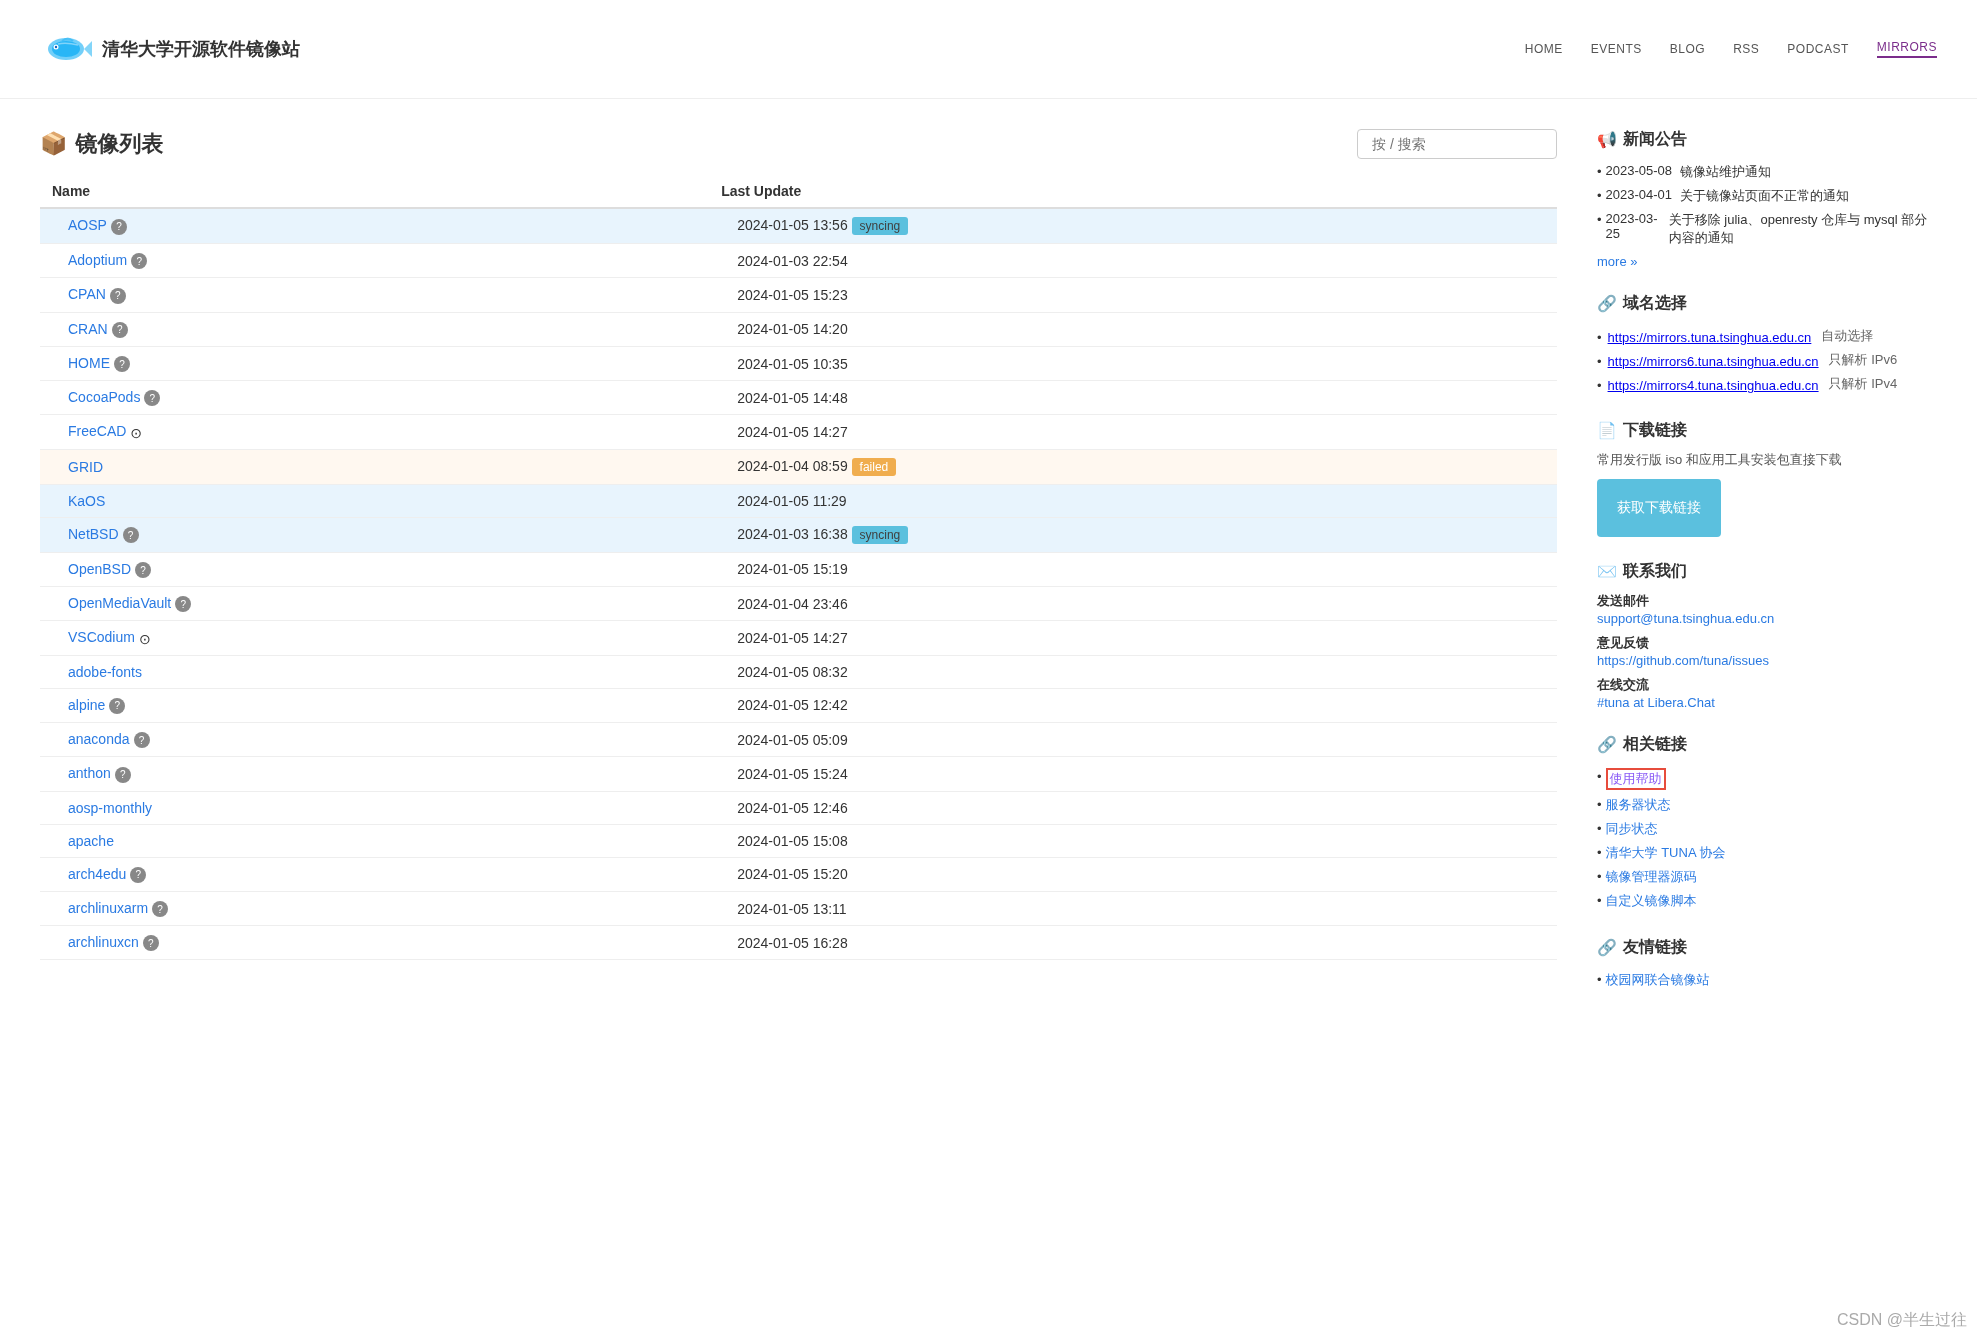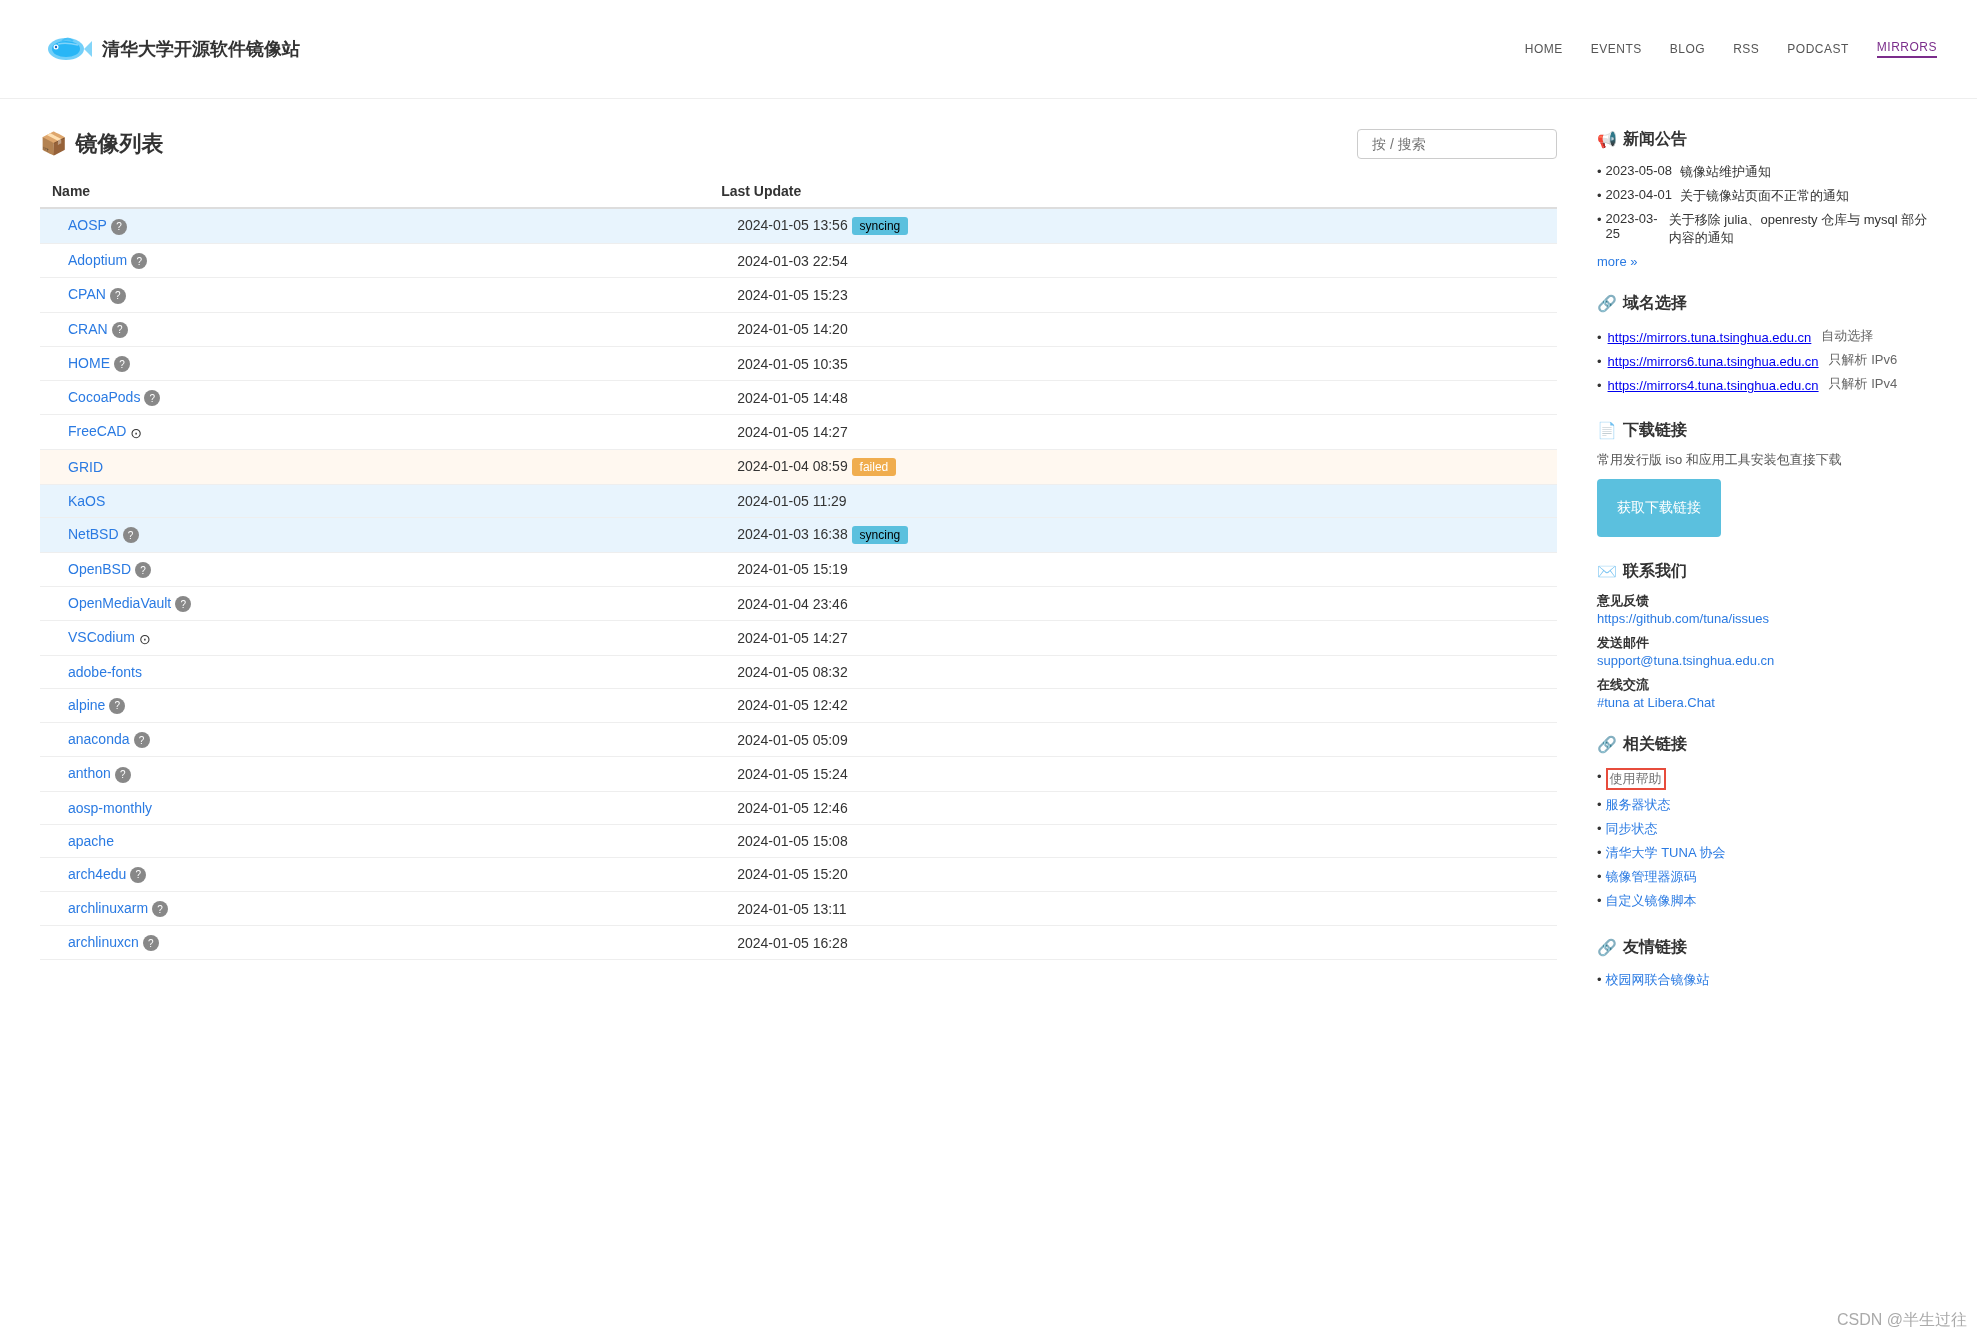"syncing" .badge-syncing { color: #000000 -> #404040 }
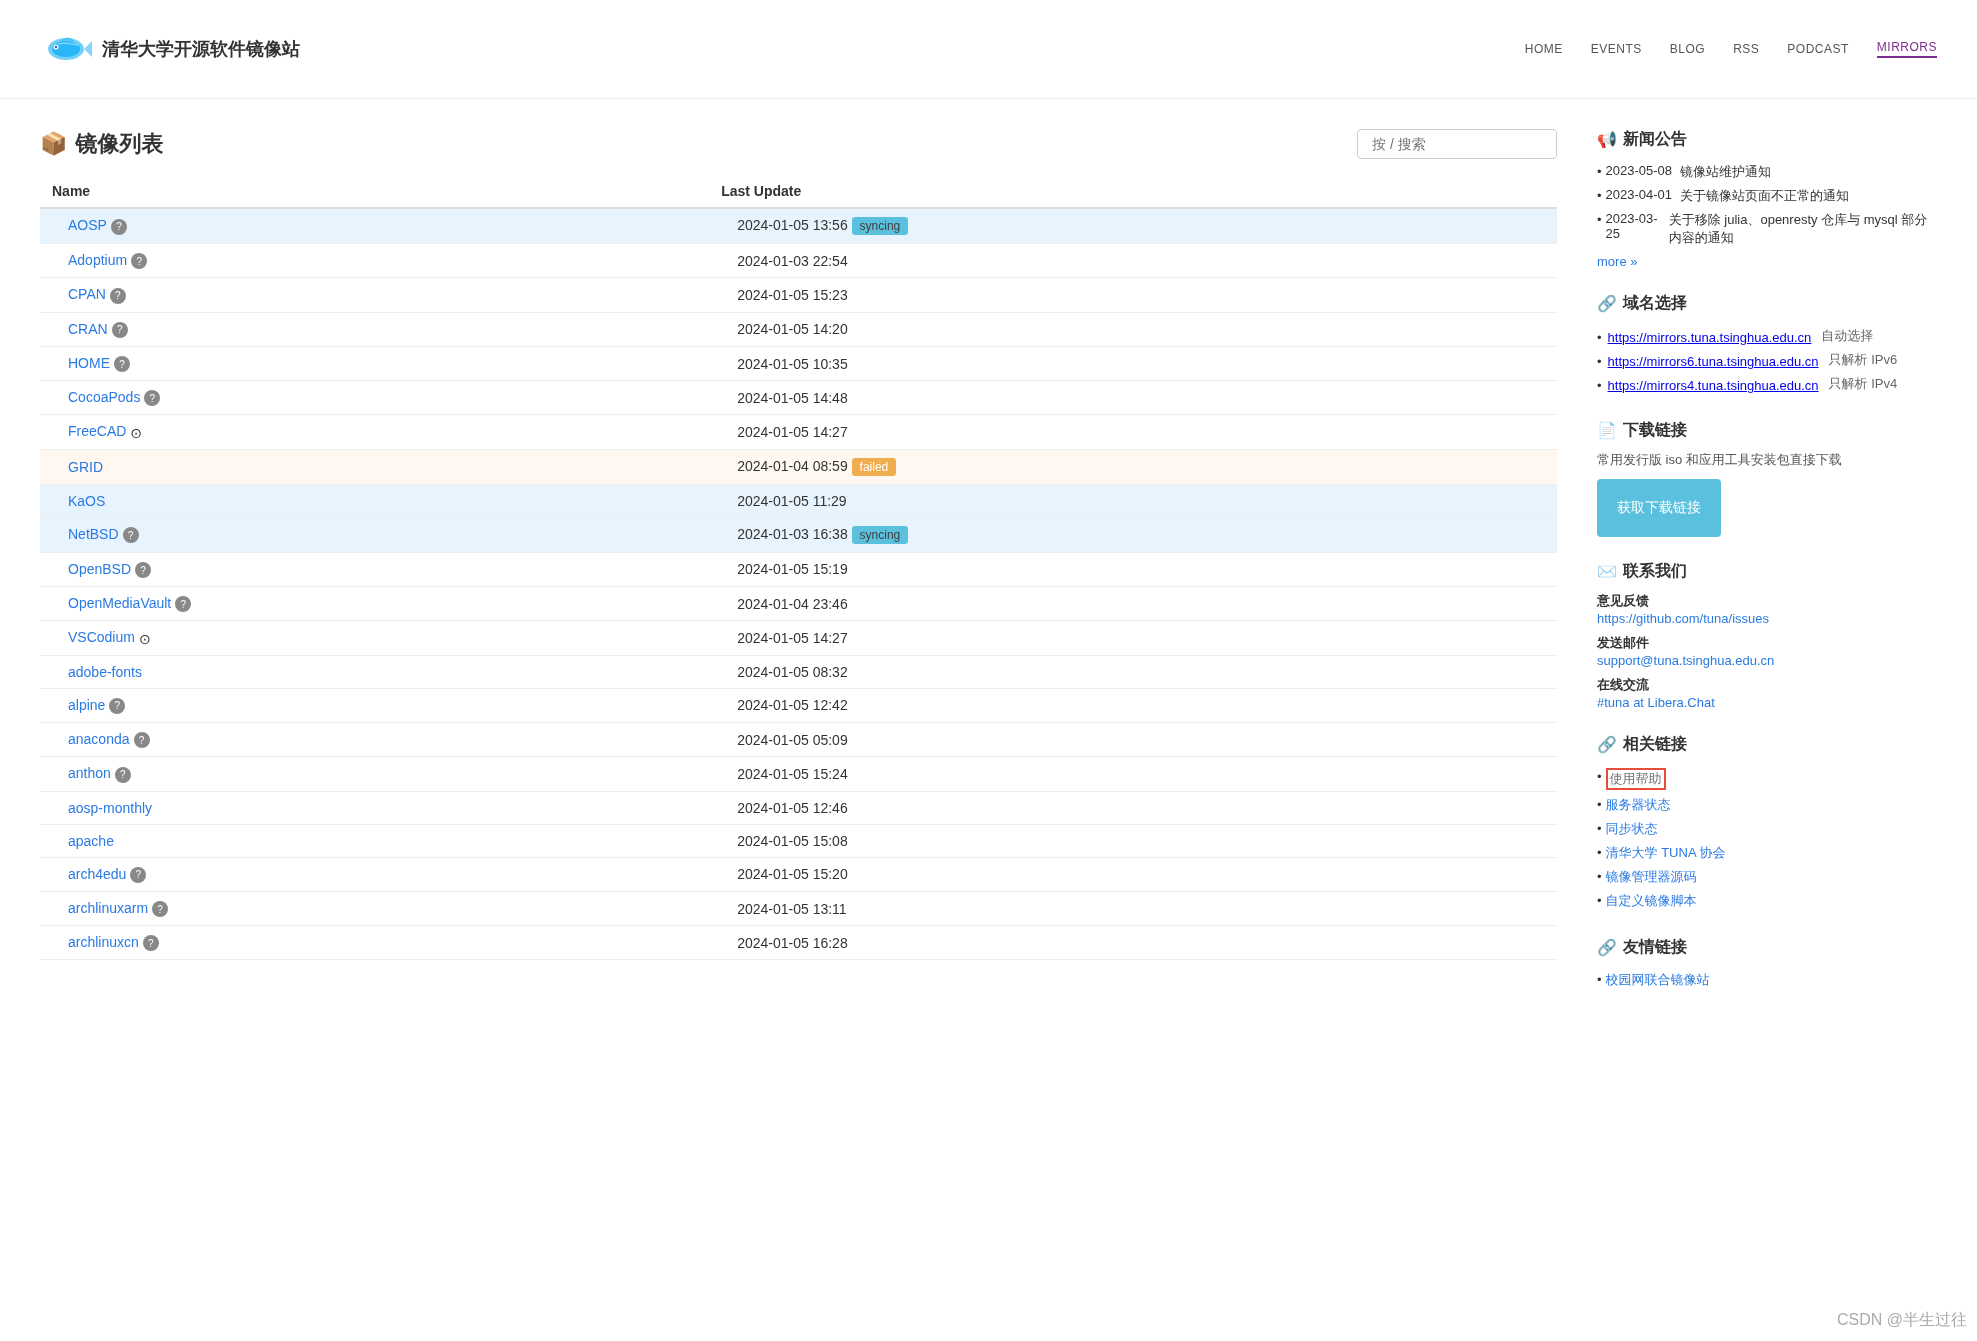"意见反馈" div.contact-item { order: before "发送邮件" -> after "发送邮件" }
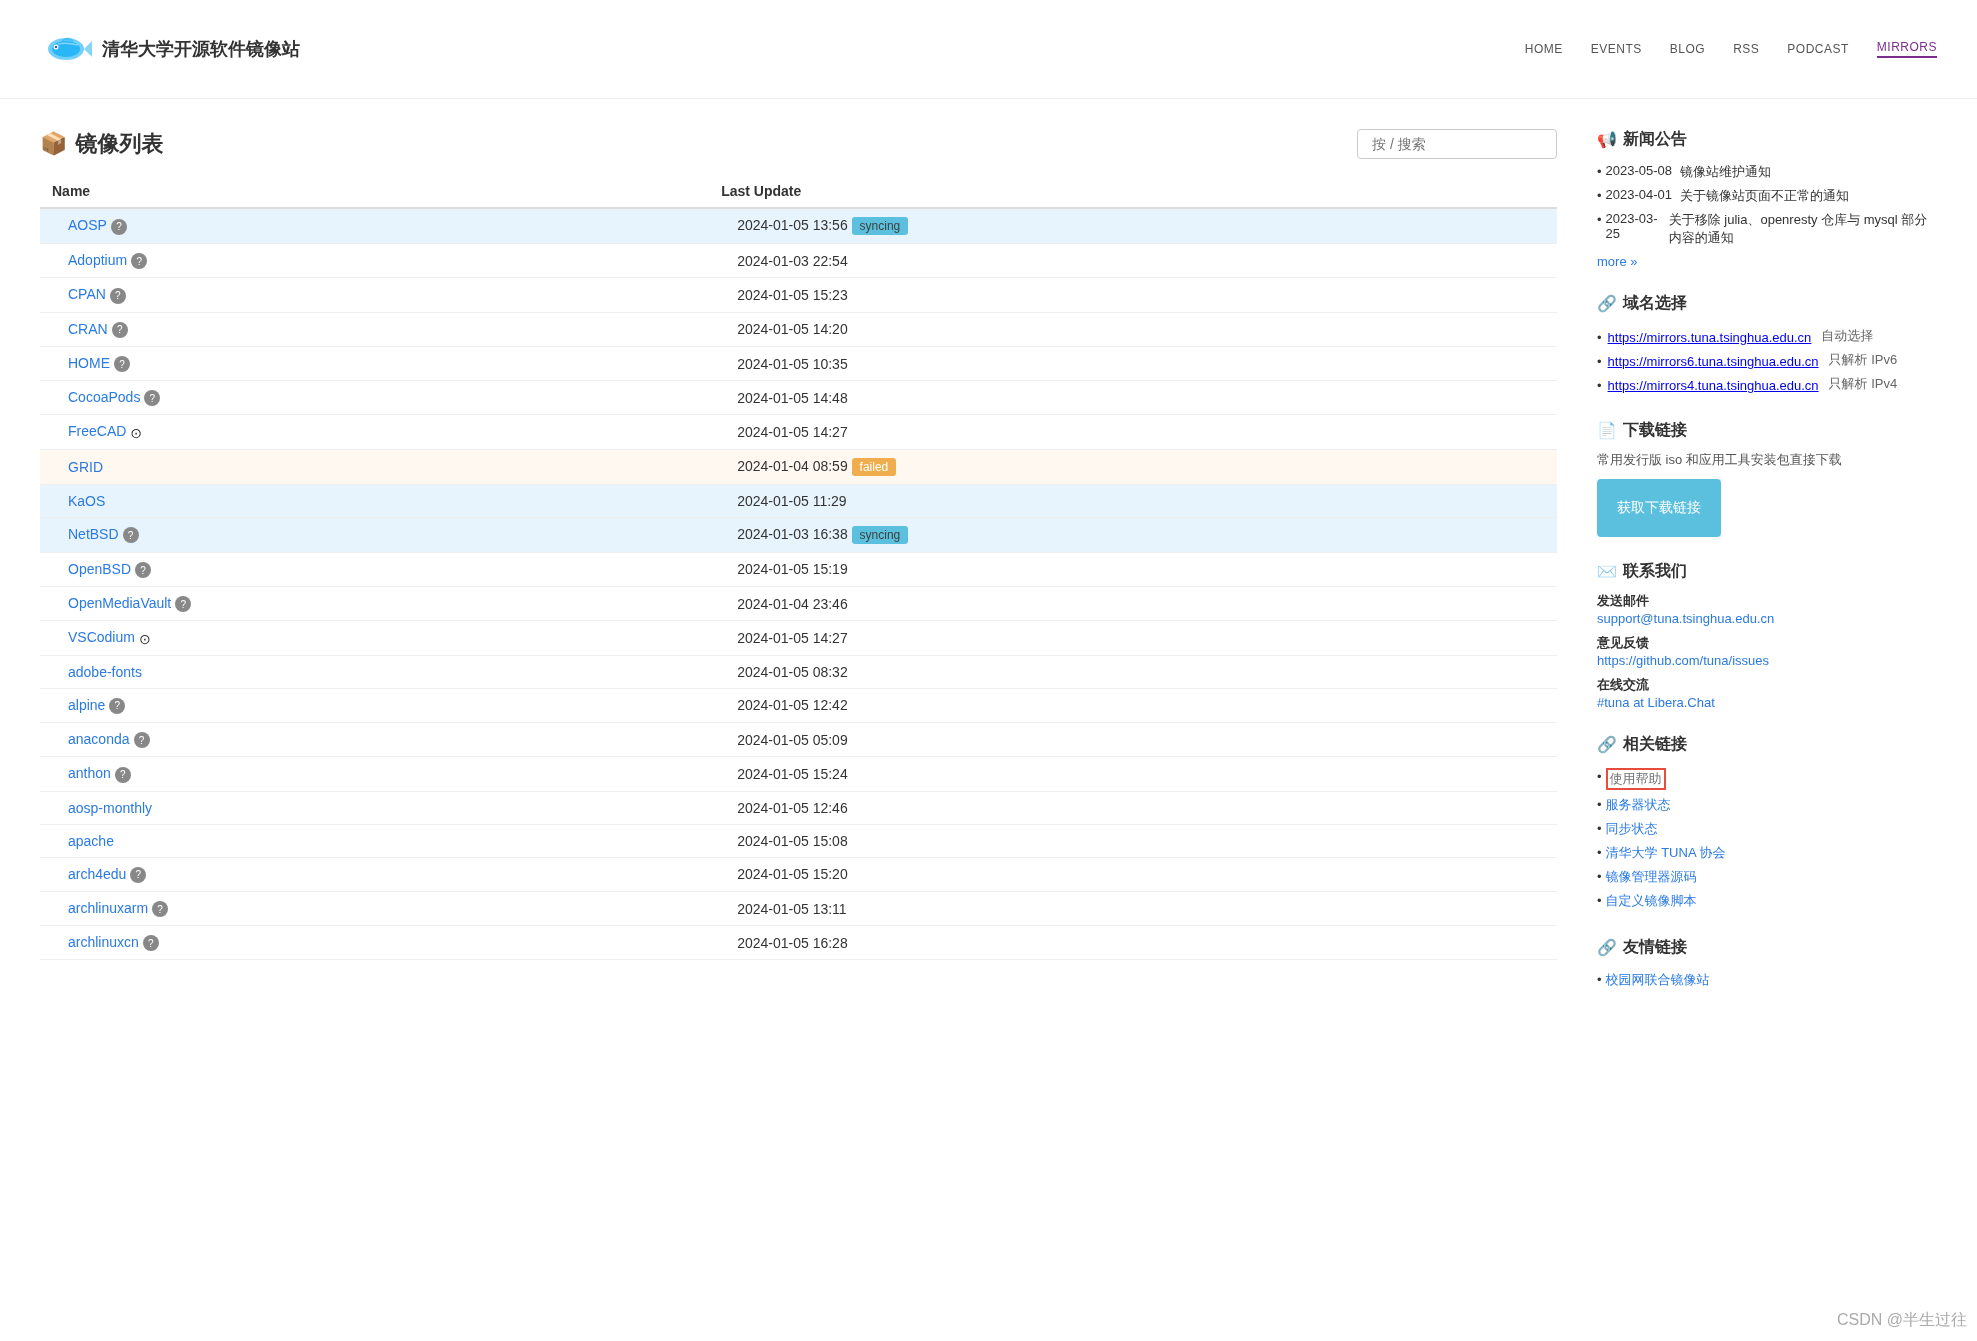"使用帮助" span.highlight-box { color: #737373 -> #8b5cf6 }
